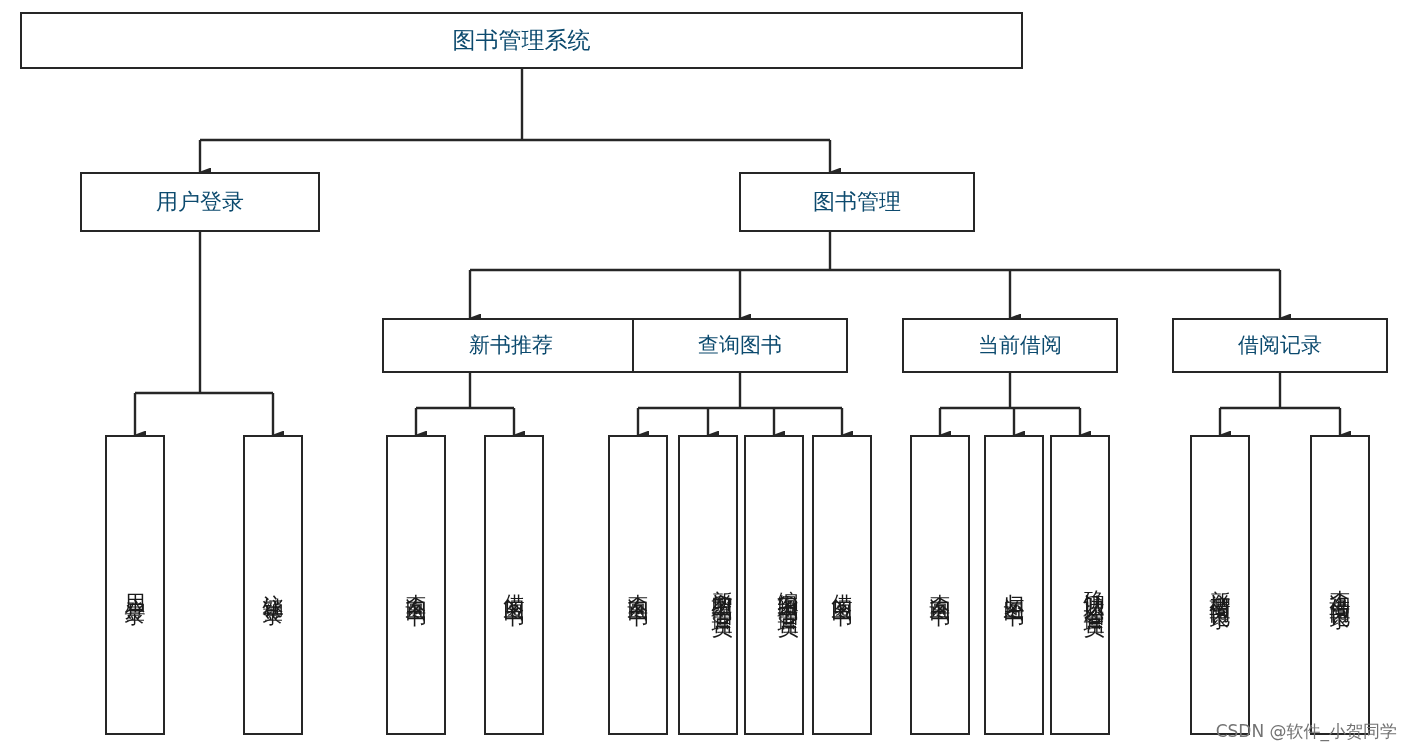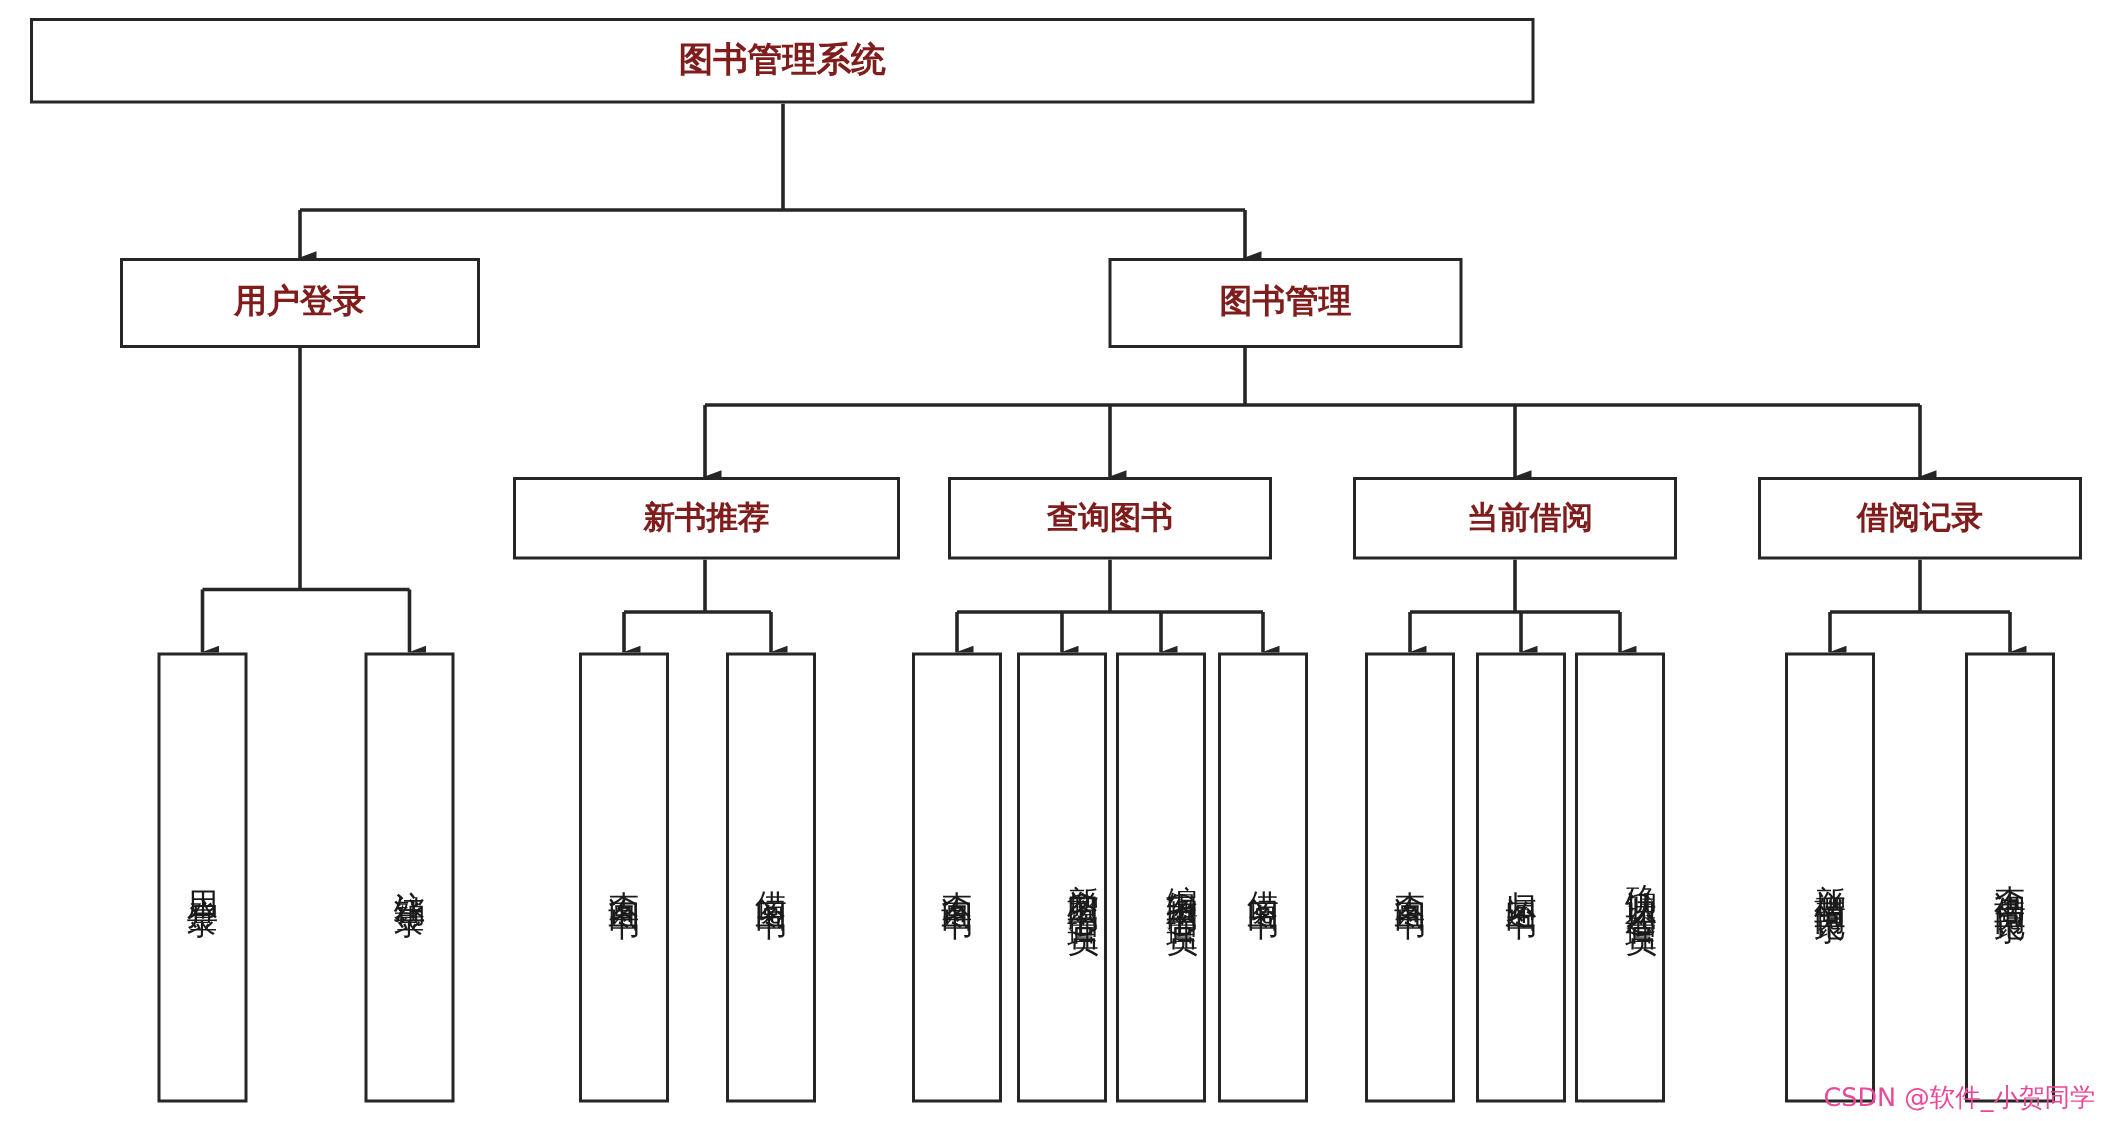"图书管理系统" .node .label-h { color: #7f1d1d -> #0c4a6e; font-weight: bold -> none }
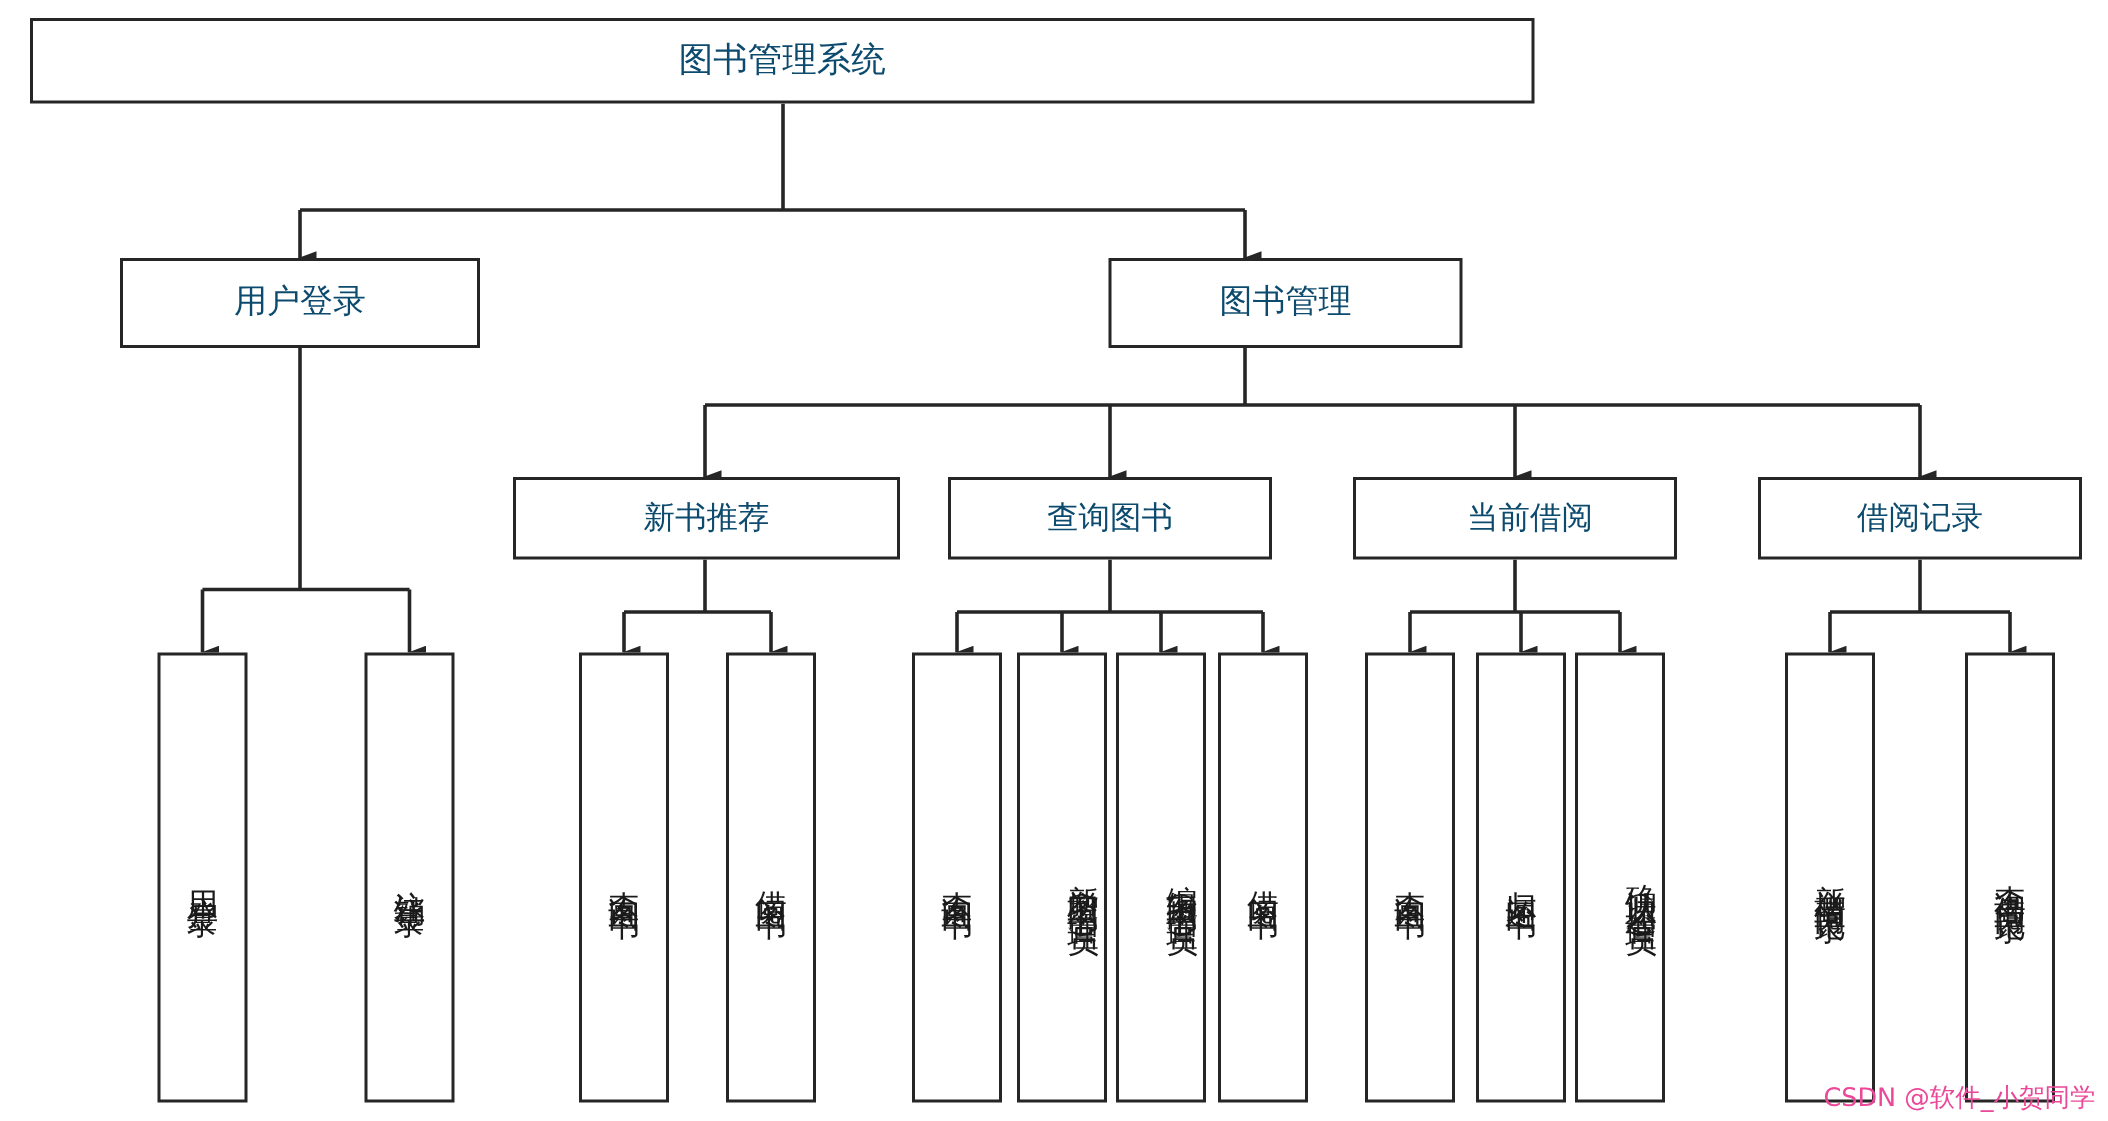"新书推荐" div.node { left: 342px -> 382px }
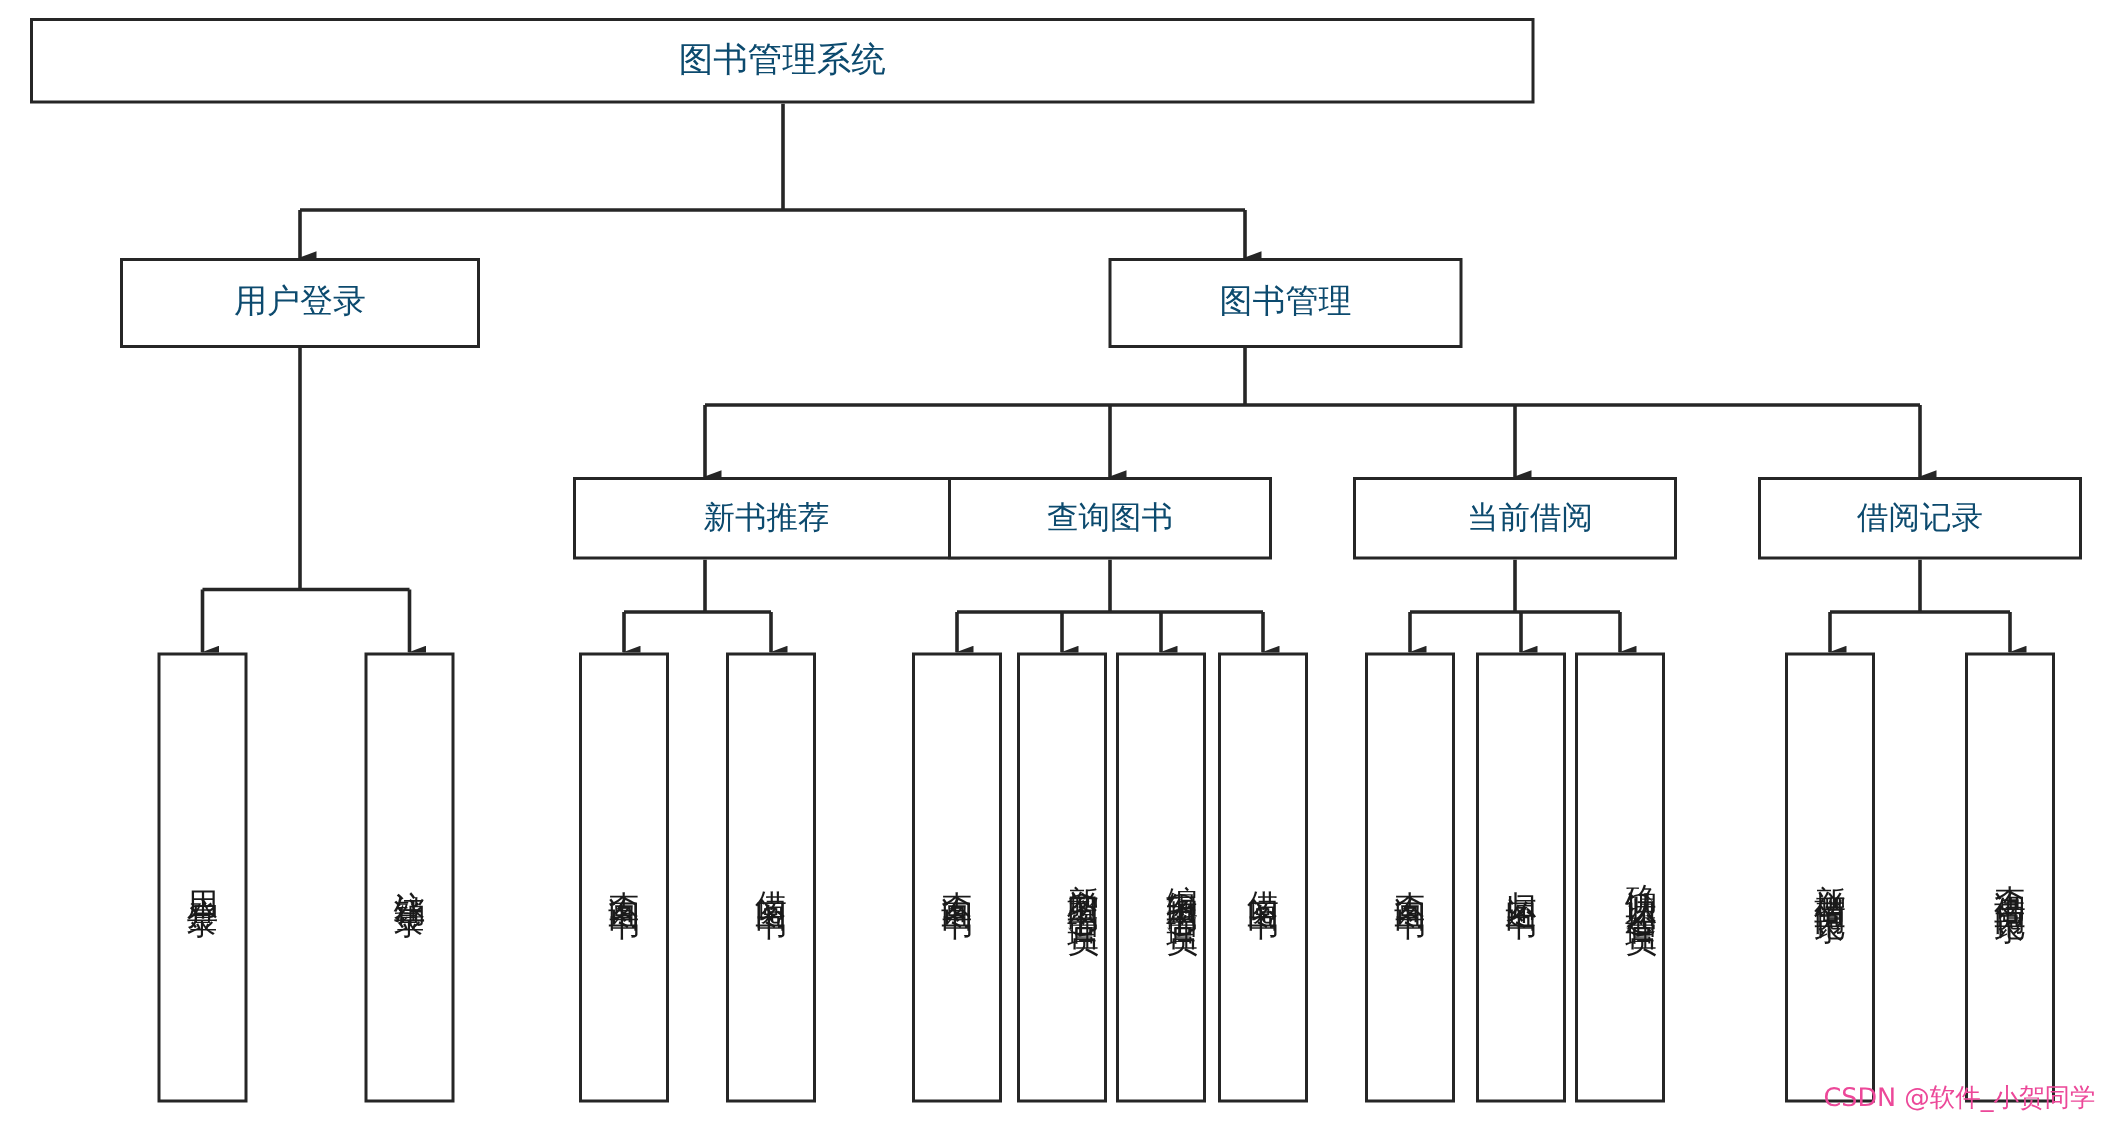"CSDN @软件_小贺同学" .watermark { color: #ec4899 -> #737373 }
